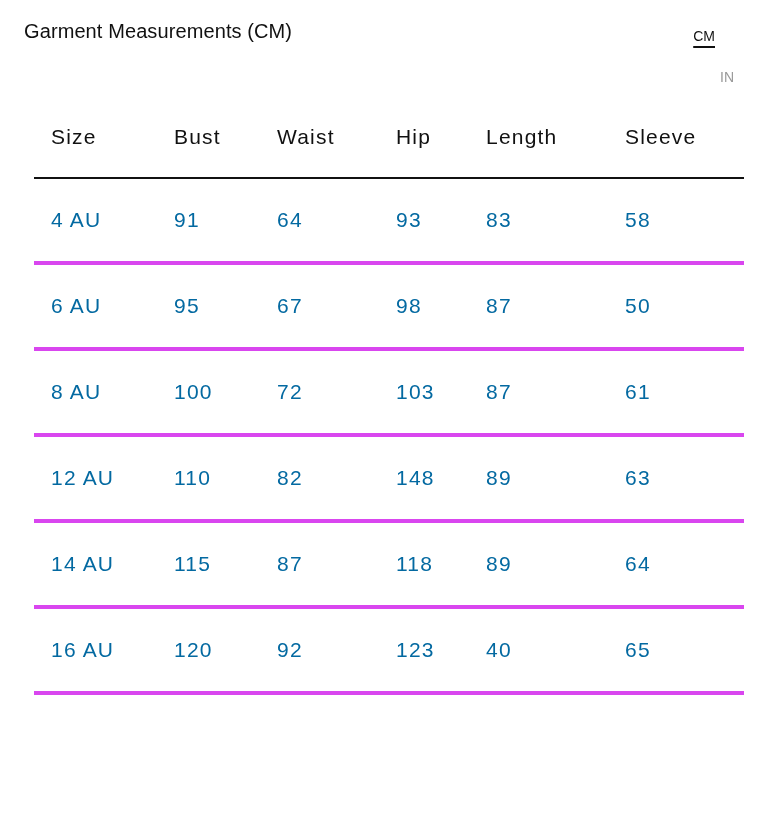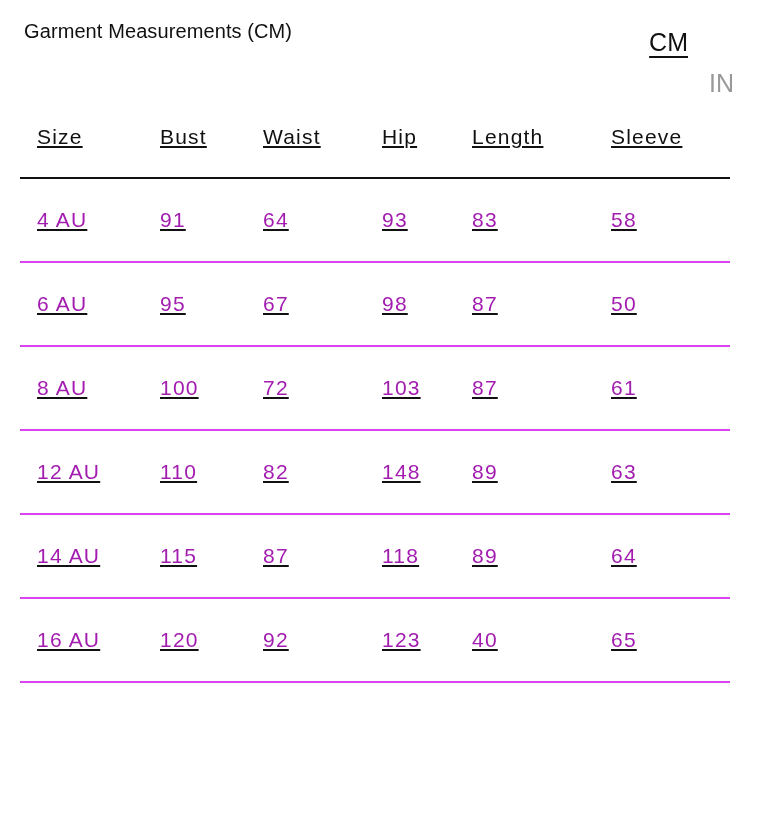"CM" .units { font-size: 25px -> 14px; gap: 21px -> 5px }
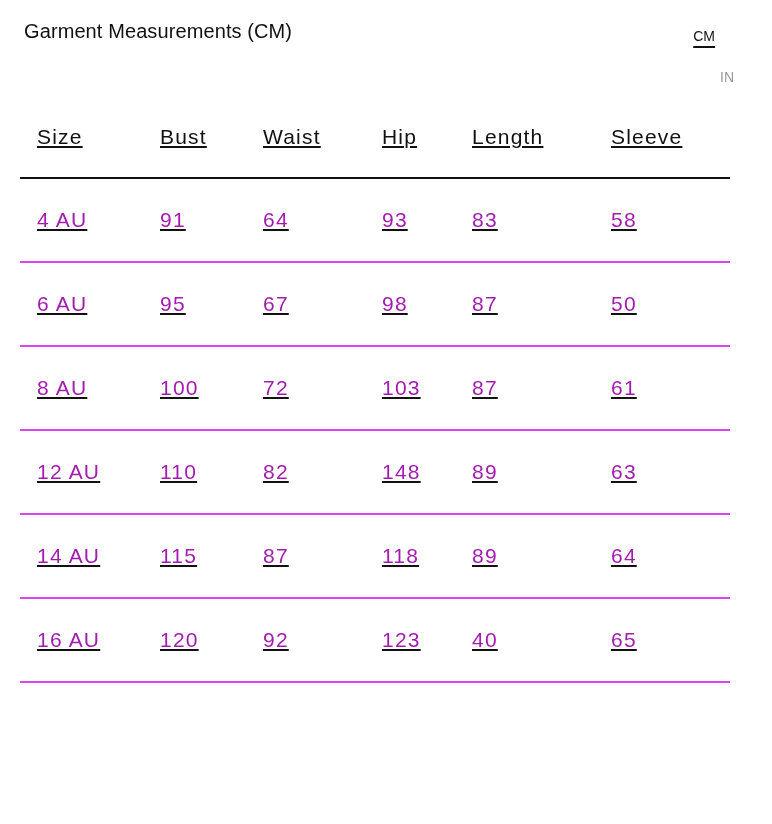"Size" table { left: 20px -> 34px; text-decoration: underline -> none }
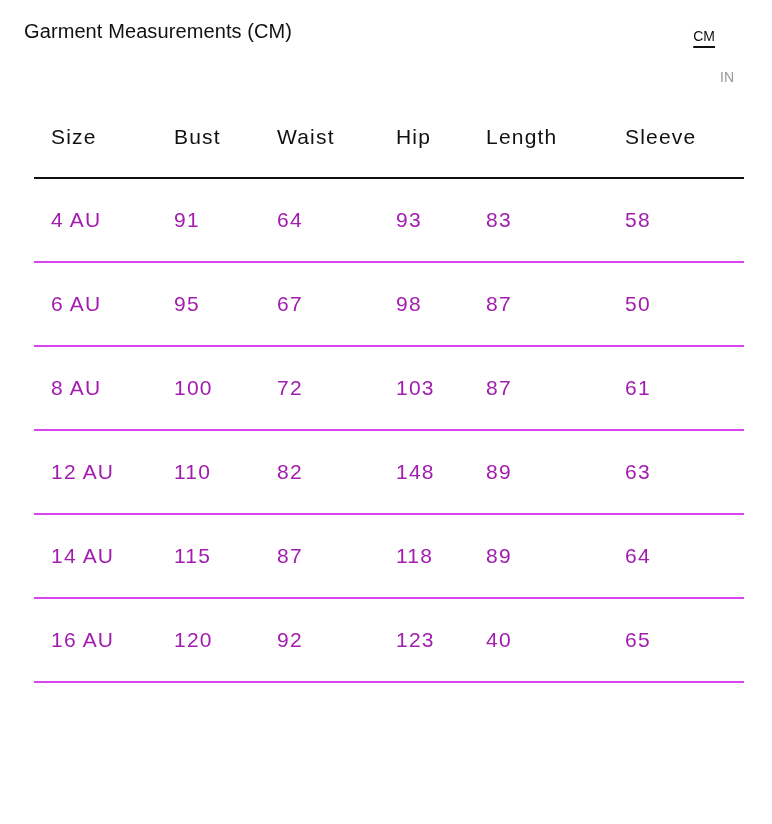"4 AU" tbody td { border-bottom: 2px solid #d946ef -> 4px solid #d946ef; color: #a21caf -> #0369a1 }
